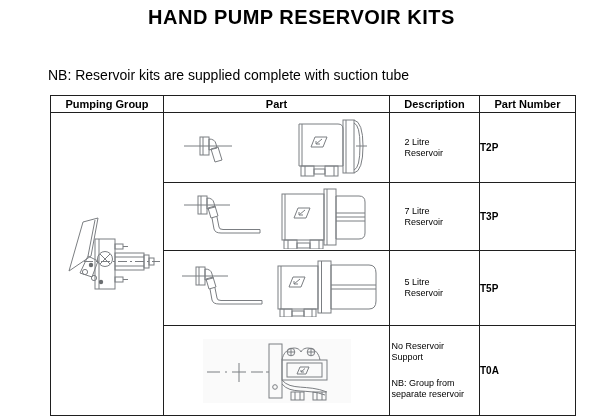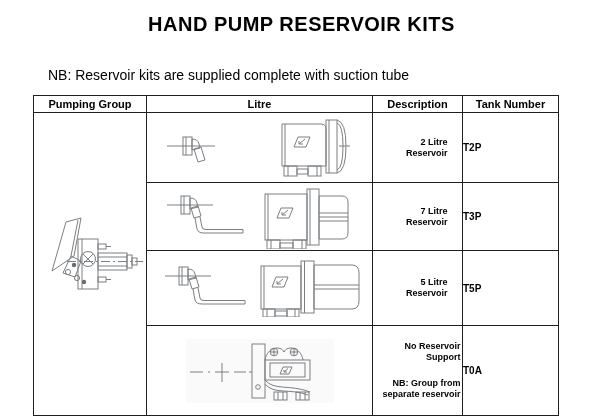"HAND PUMP RESERVOIR KITS" .title { padding-top: 13px -> 6px }
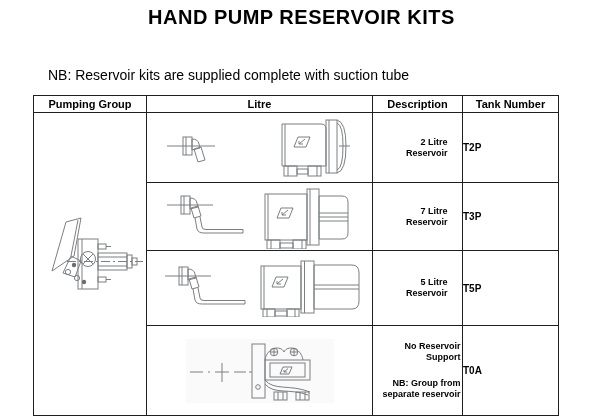"Pumping Group" table.kits { left: 33px -> 50px }
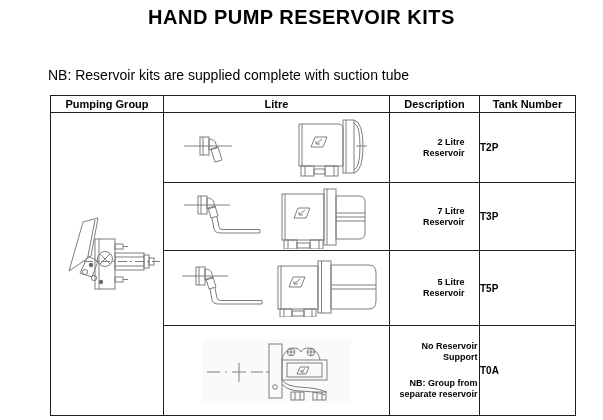"Litre" th { text: Litre -> Part }
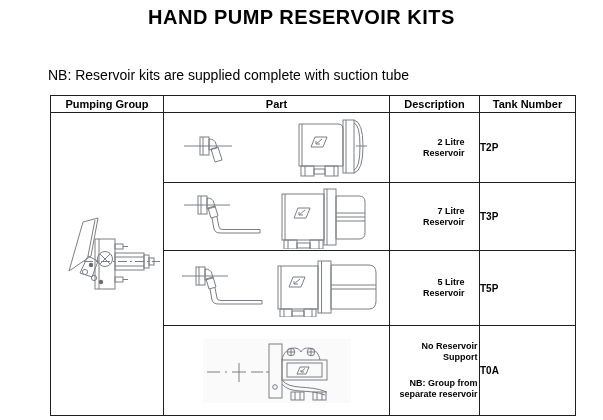"Tank Number" th { text: Tank -> Part }
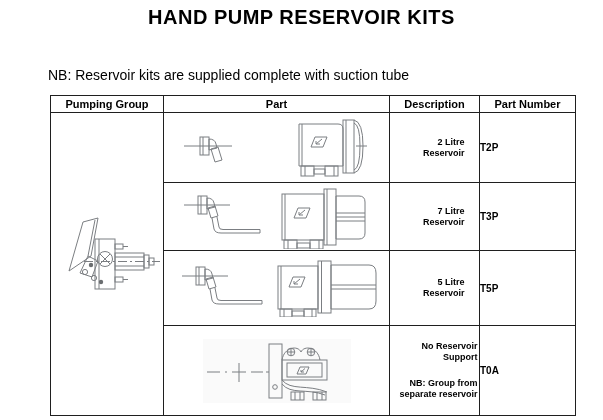"2 Litre Reservoir" td.desccell { font-weight: bold -> none; text-align: right -> left }
